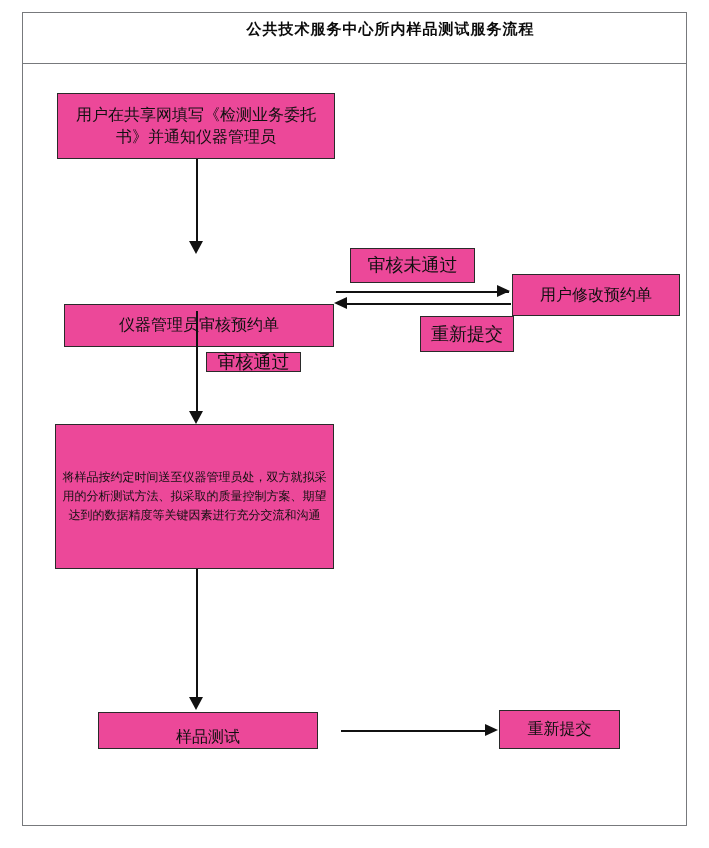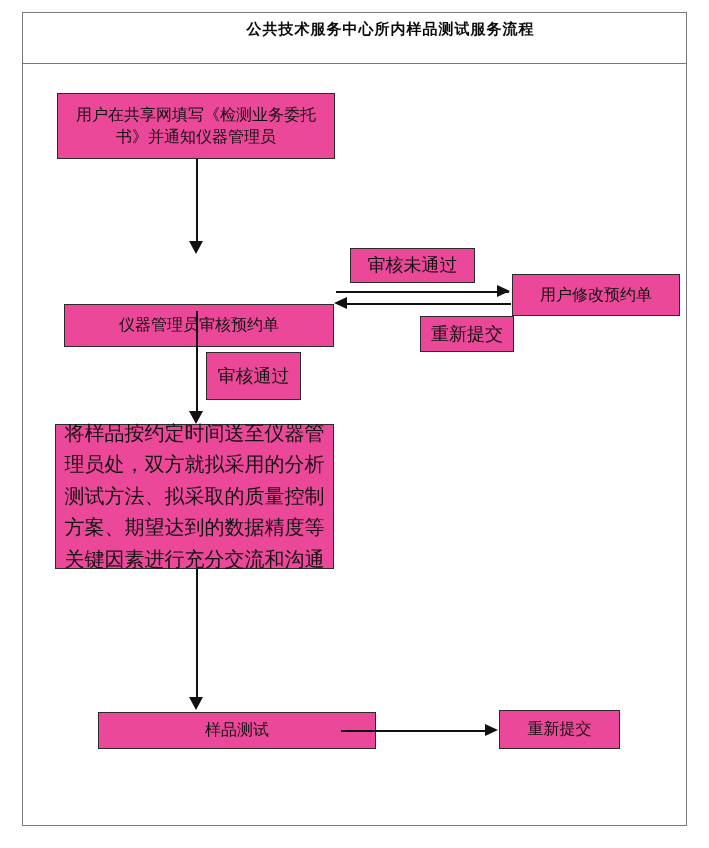"审核通过" #label-pass { height: 48px -> 20px }
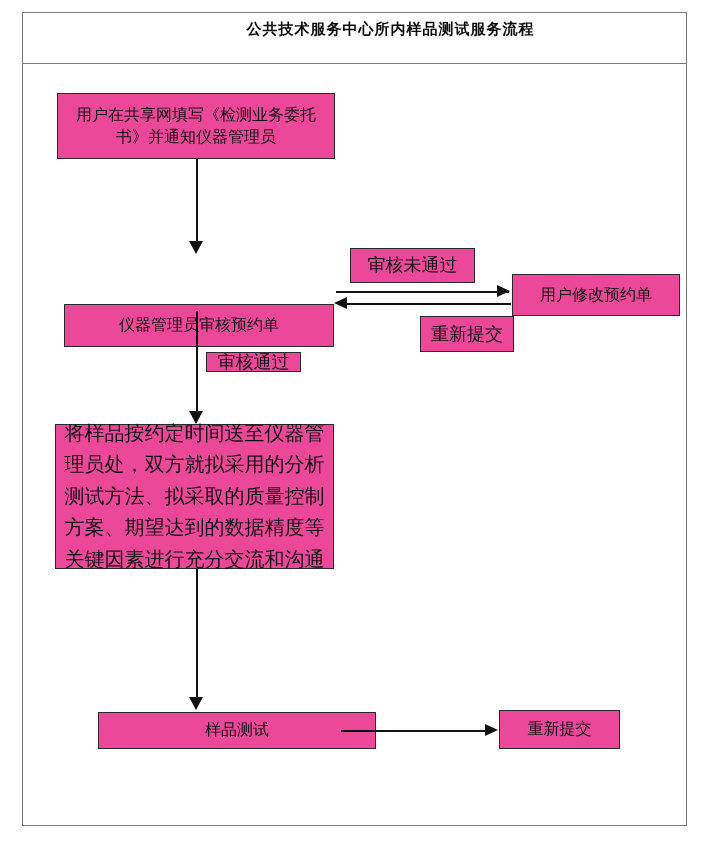"将样品按约定时间送至仪器管理员处，双方就拟采用的分析测试方法、拟采取的质量控制方" #node-deliver { font-size: 20px -> 12px }
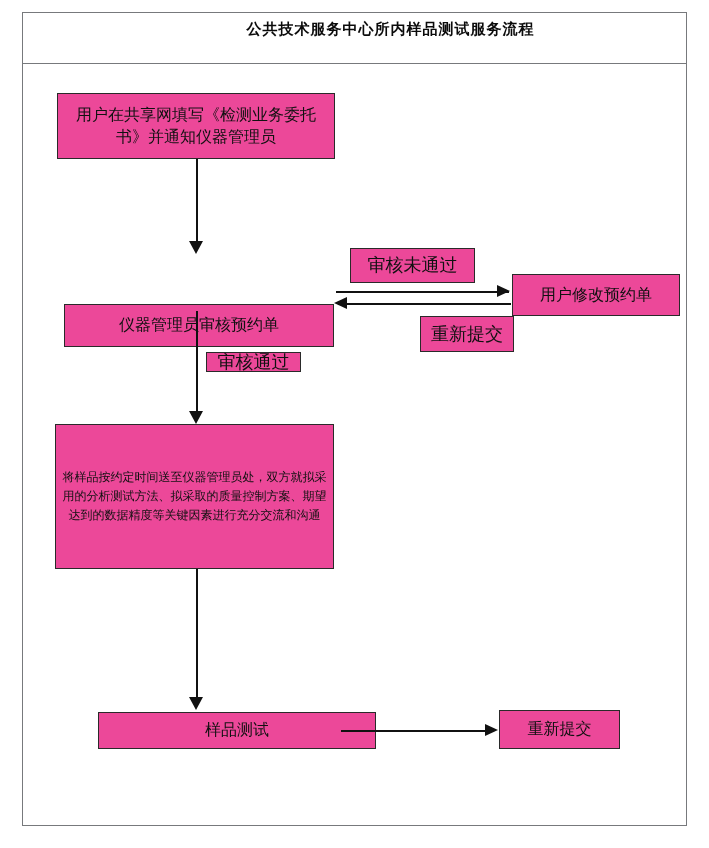"样品测试" #node-test { align-items: none -> flex-end; width: 278px -> 220px }
